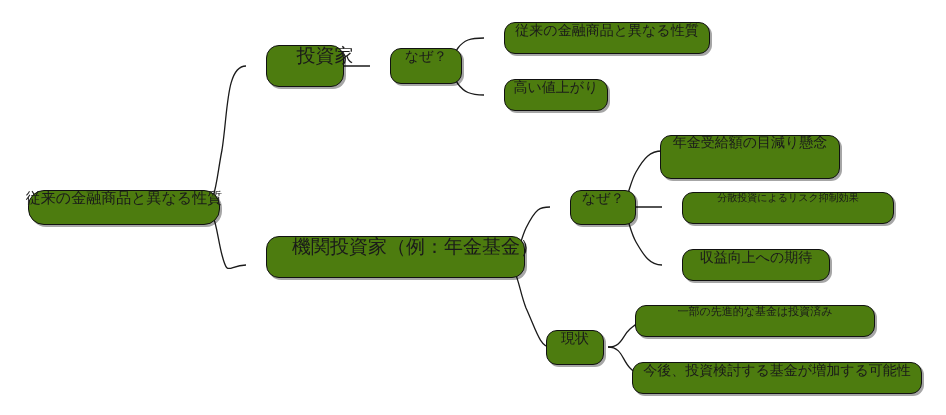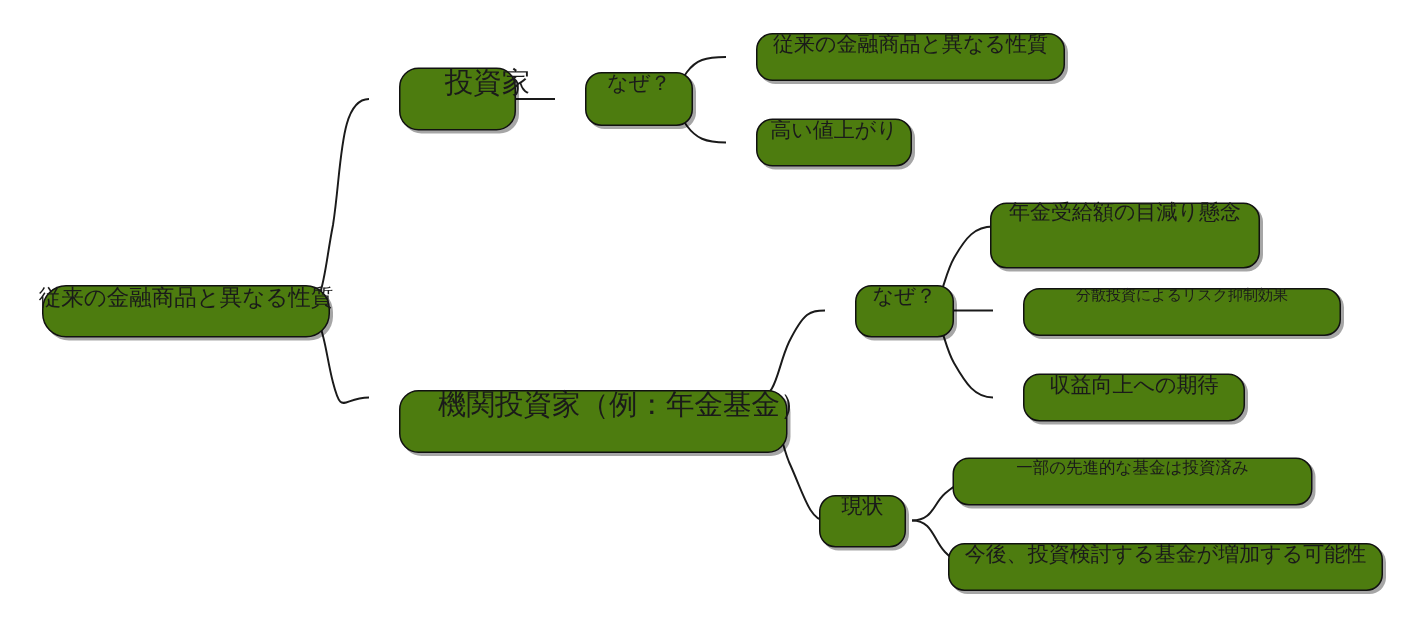"機関投資家（例：年金基金）" .n-inst { top: 260px -> 236px }
